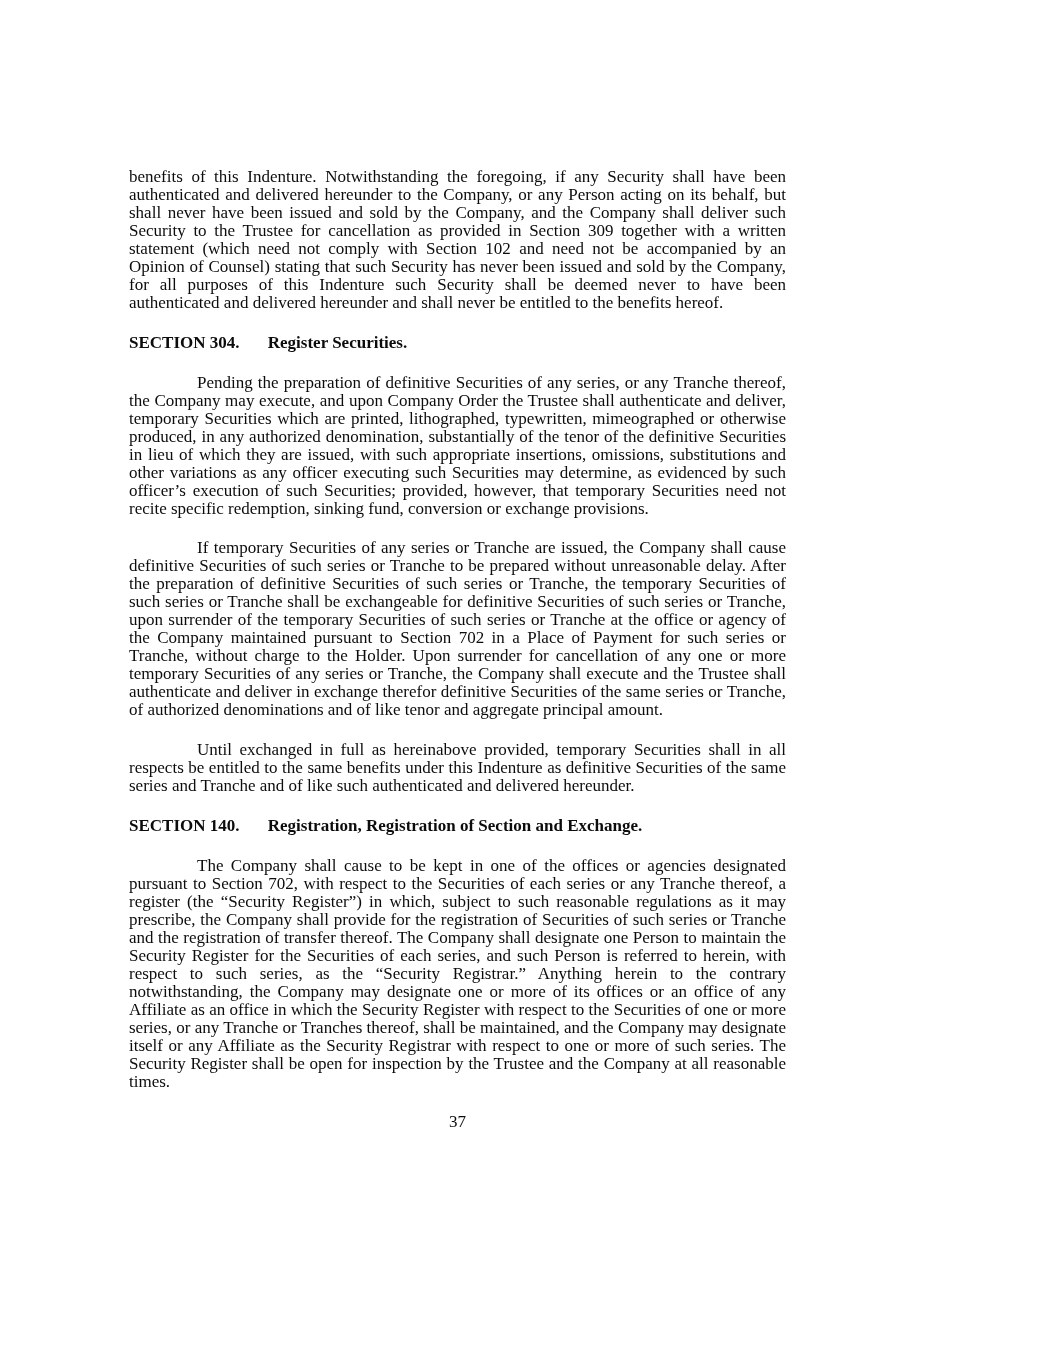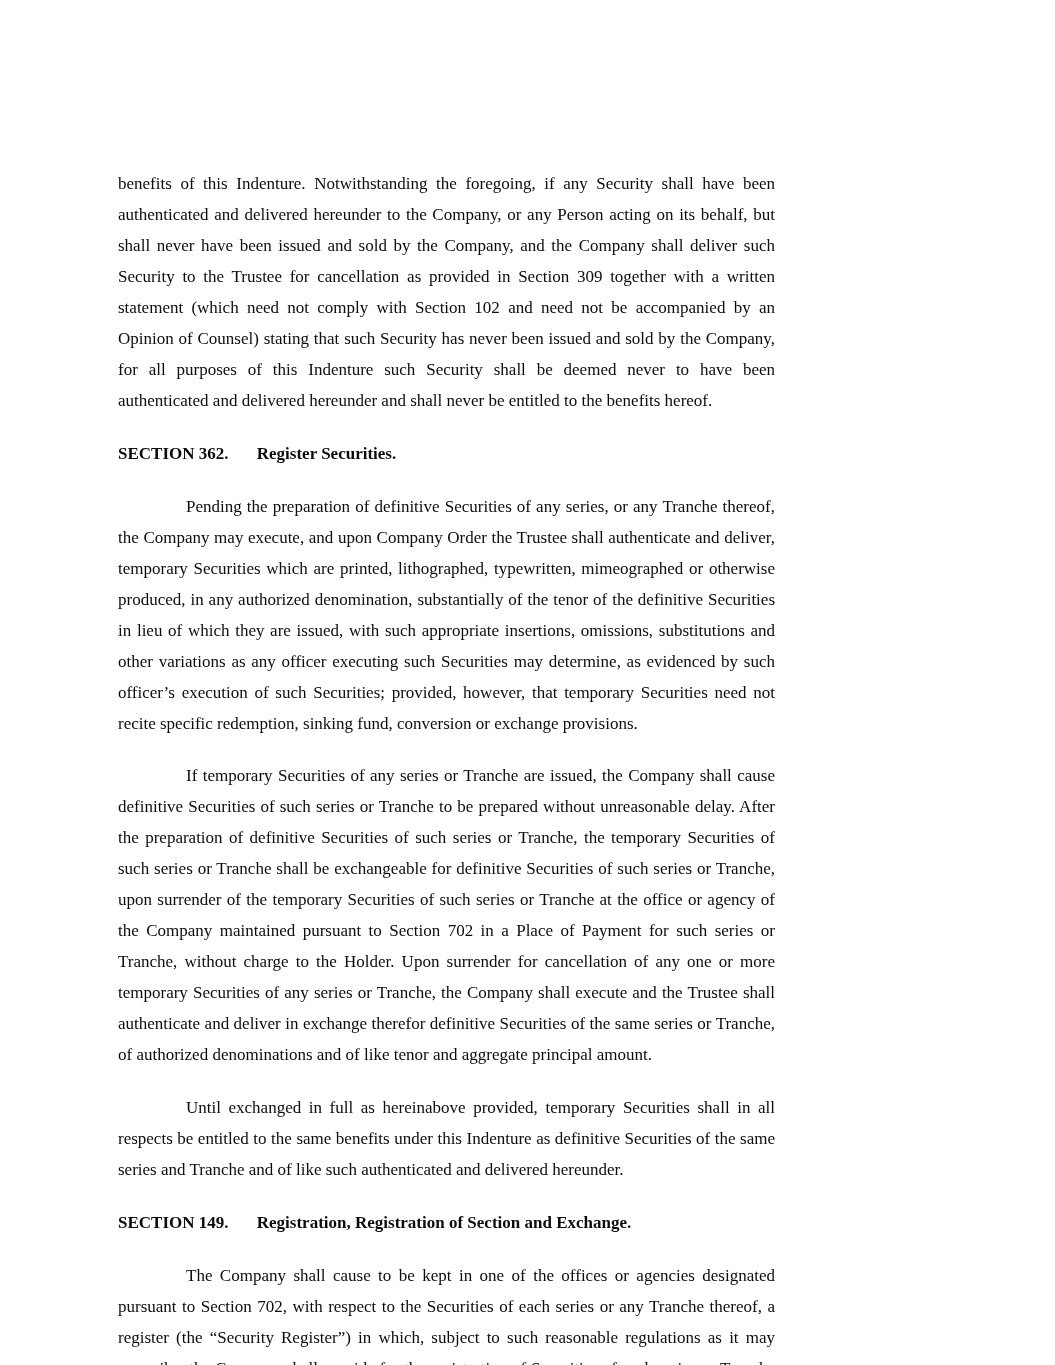"benefits of this Indenture." .page { line-height: 31px -> 18px; margin-left: none -> 11px }
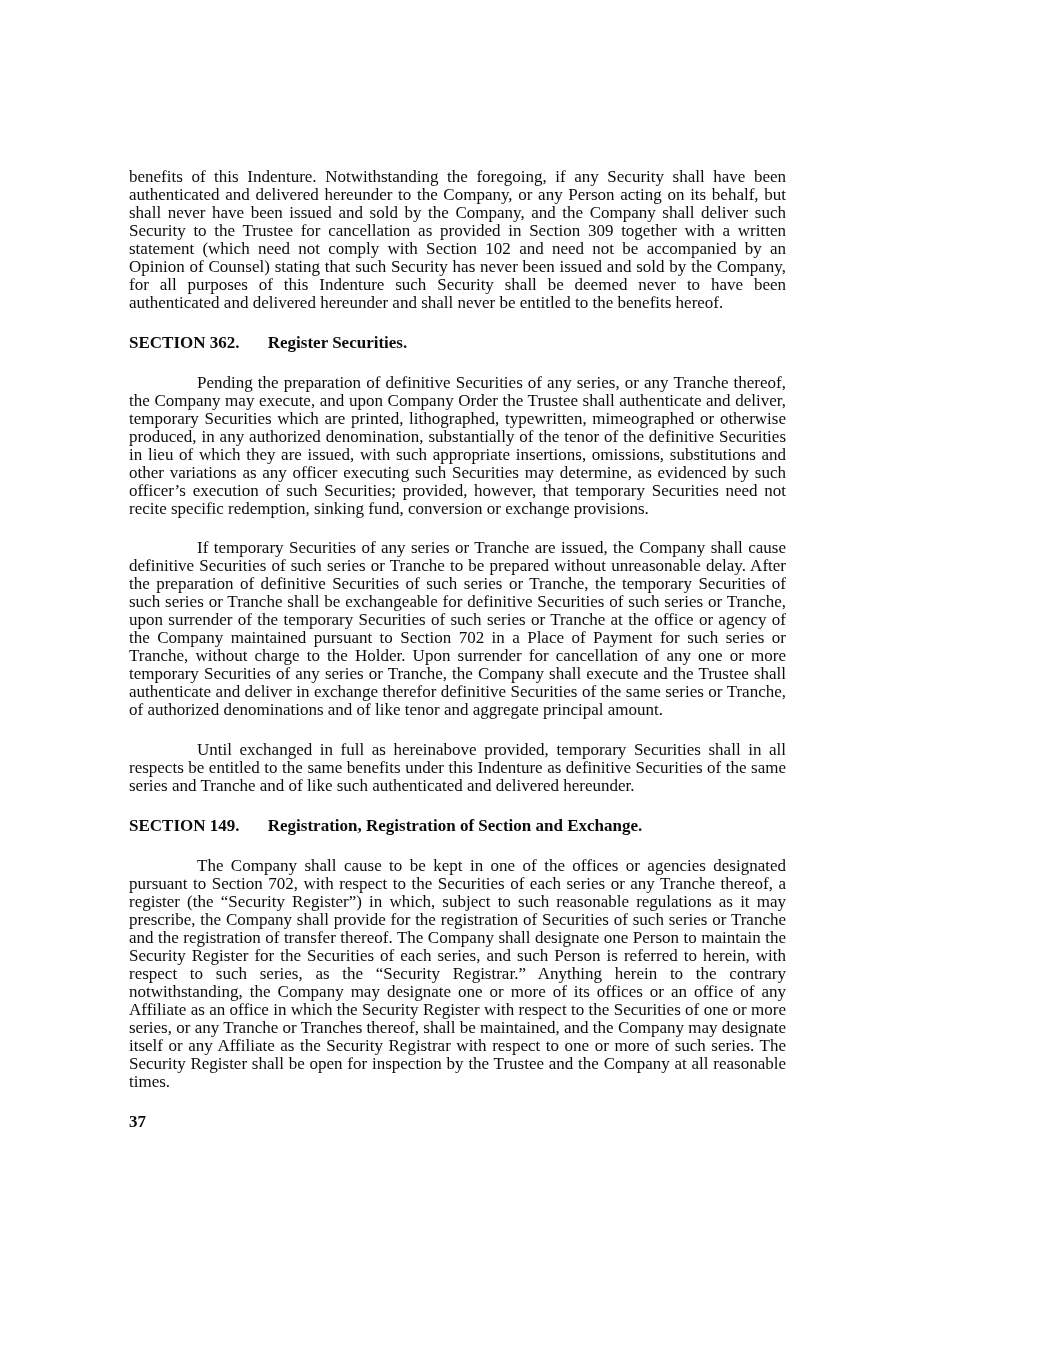"SECTION 362." span.sec-label { text: 362 -> 304 }
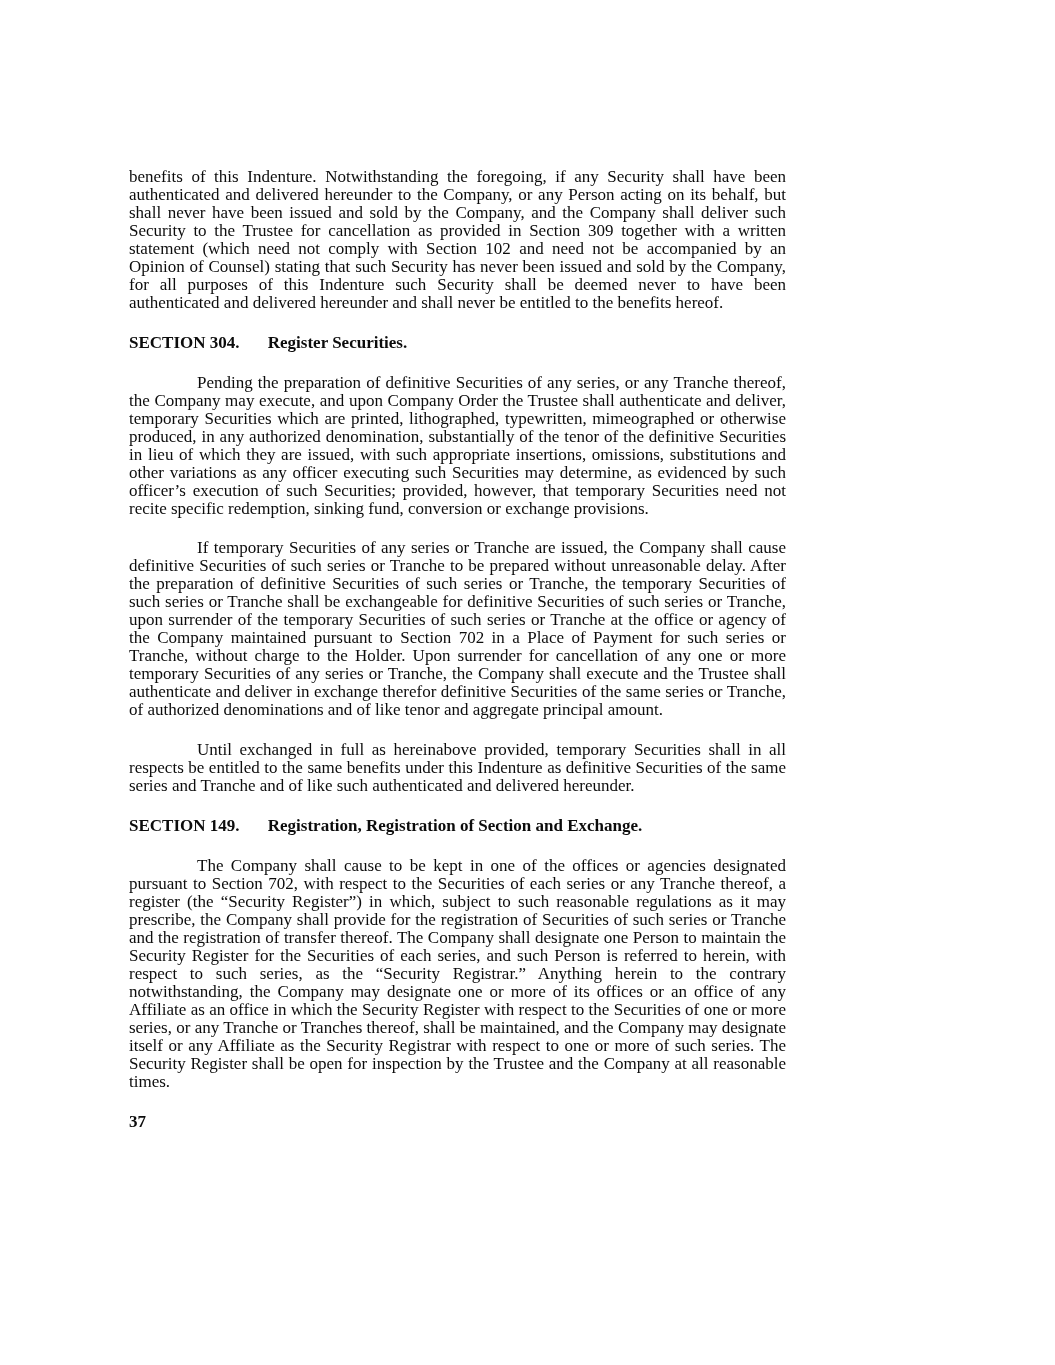"SECTION 149." span.sec-label { text: 149 -> 140 }
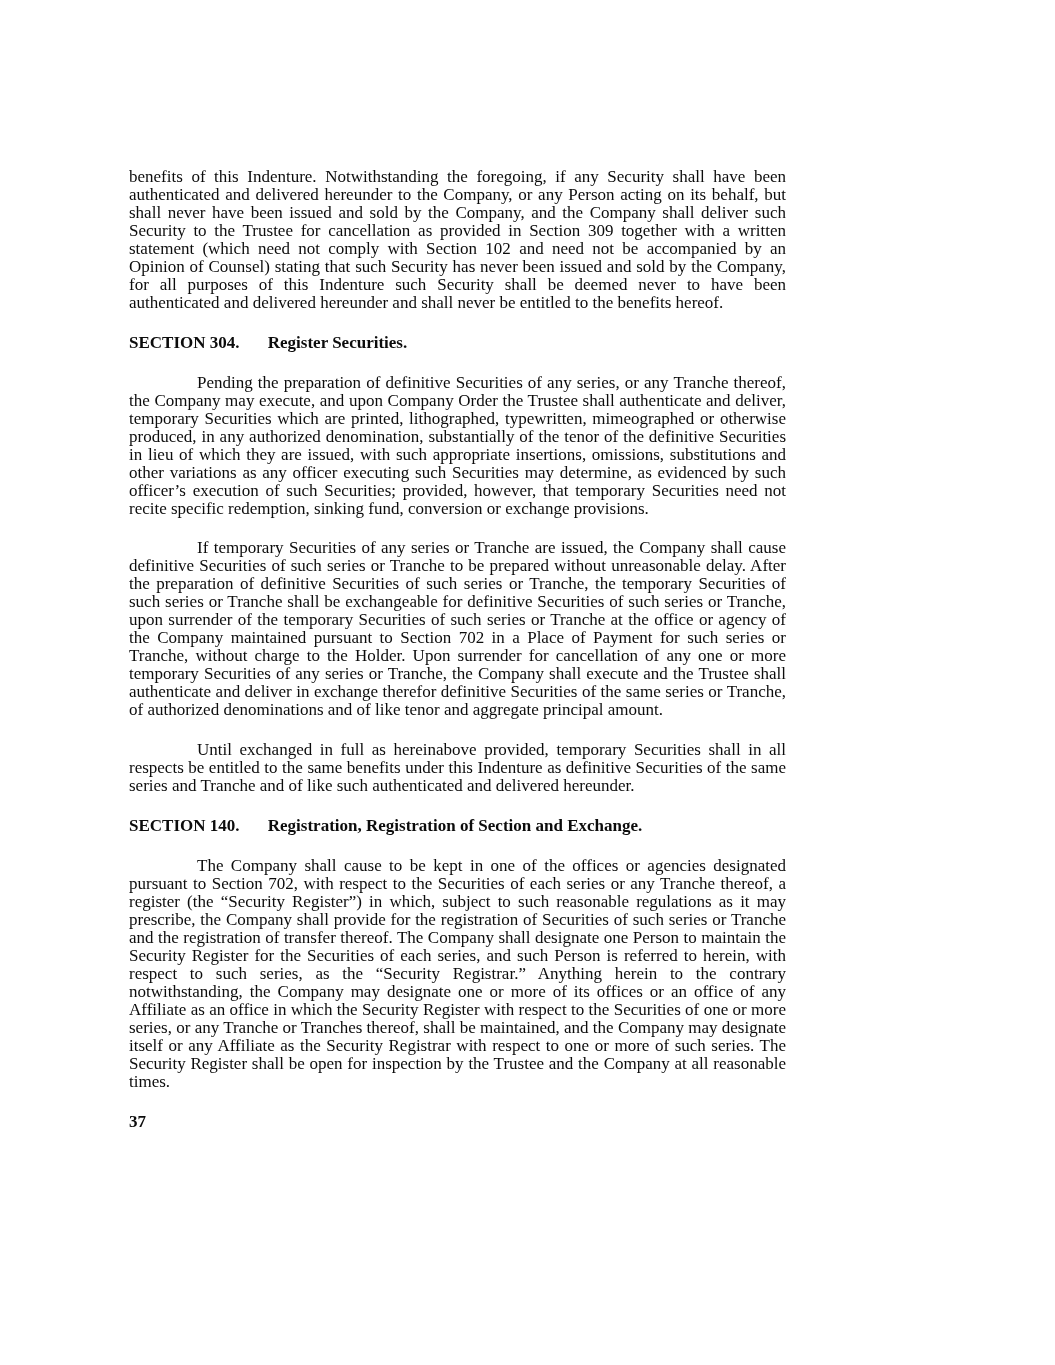"37" .page-number { font-weight: bold -> none; text-align: left -> center }
